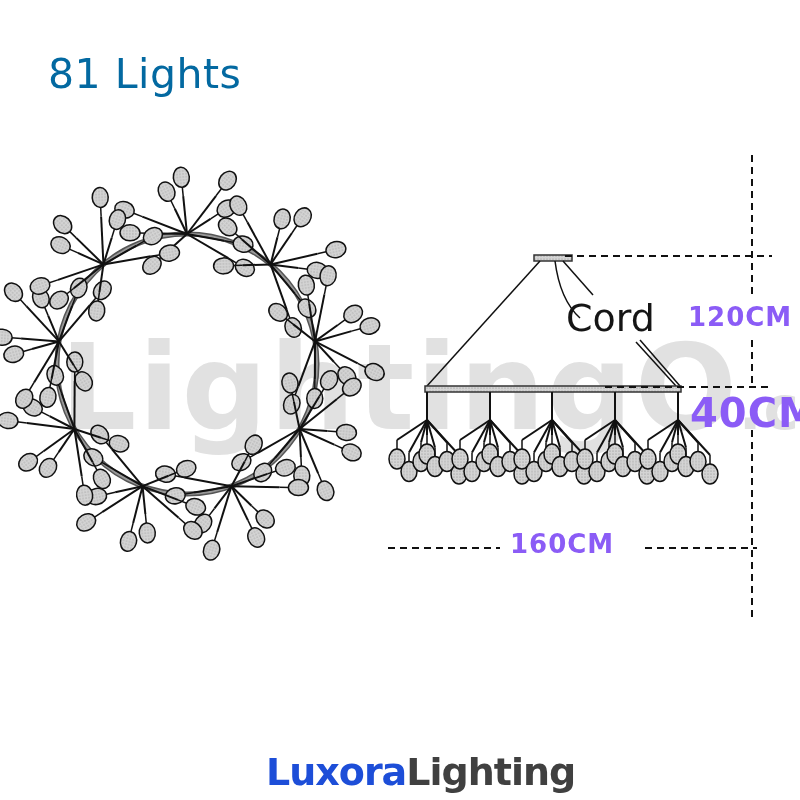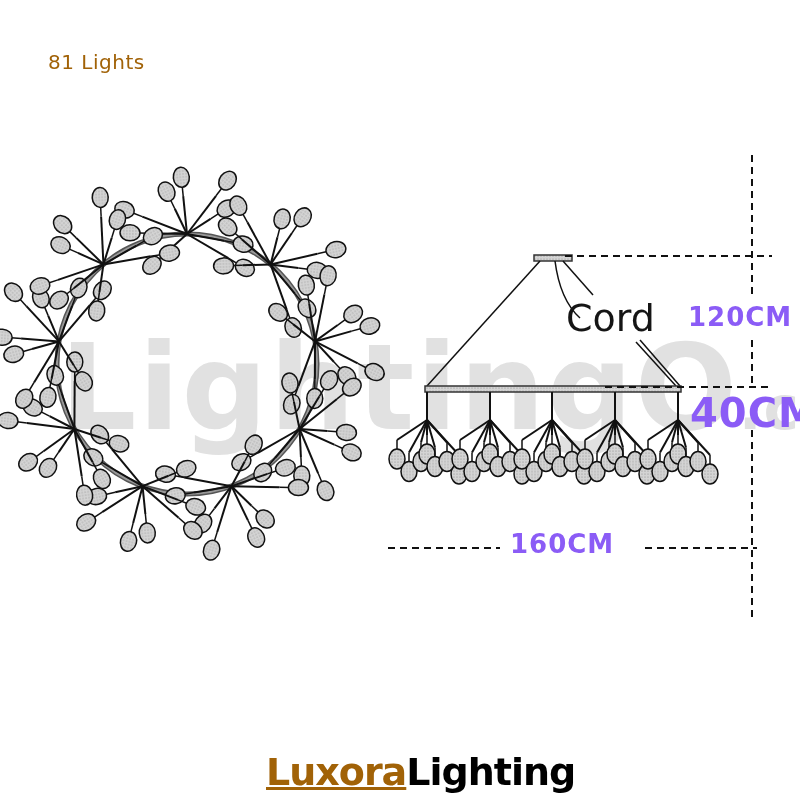"81 Lights" .title { color: #a16207 -> #0369a1; font-size: 20px -> 41px }
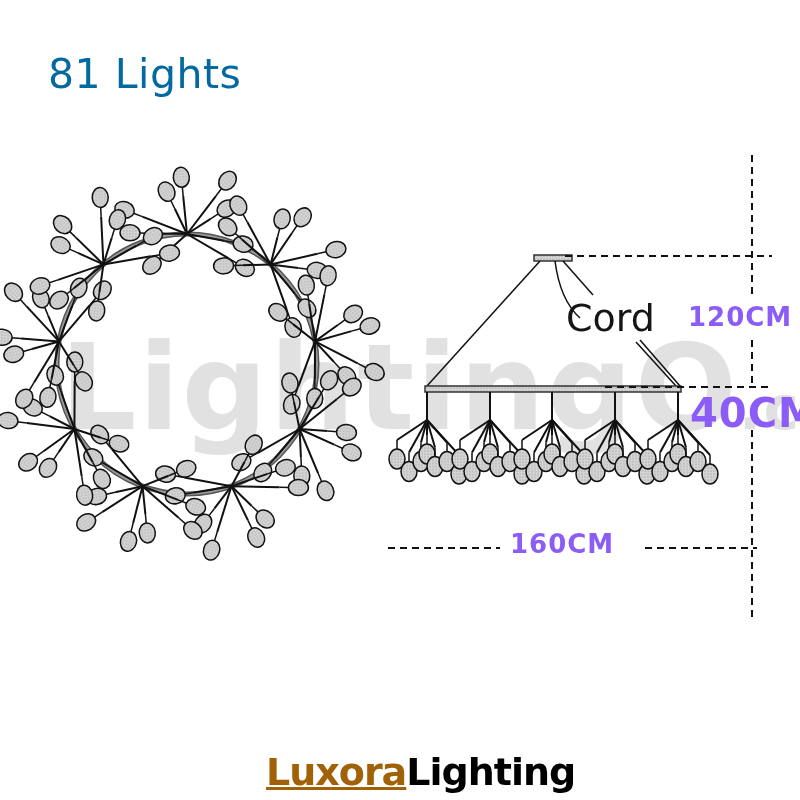"Luxora" .brand .a { color: #a16207 -> #1d4ed8; text-decoration: underline -> none }
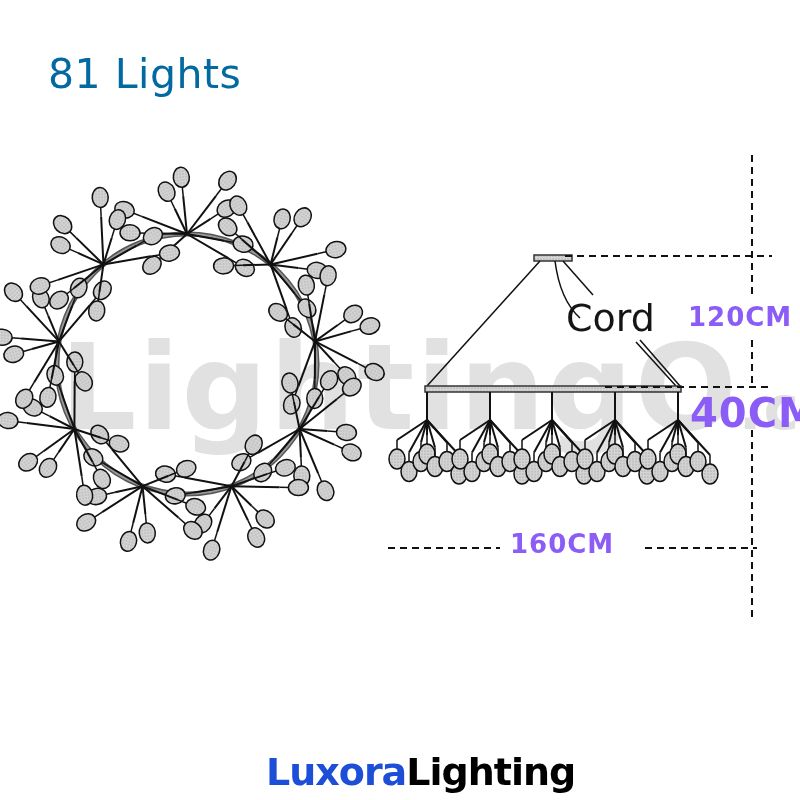"Lighting" .brand .b { color: #000000 -> #404040 }
